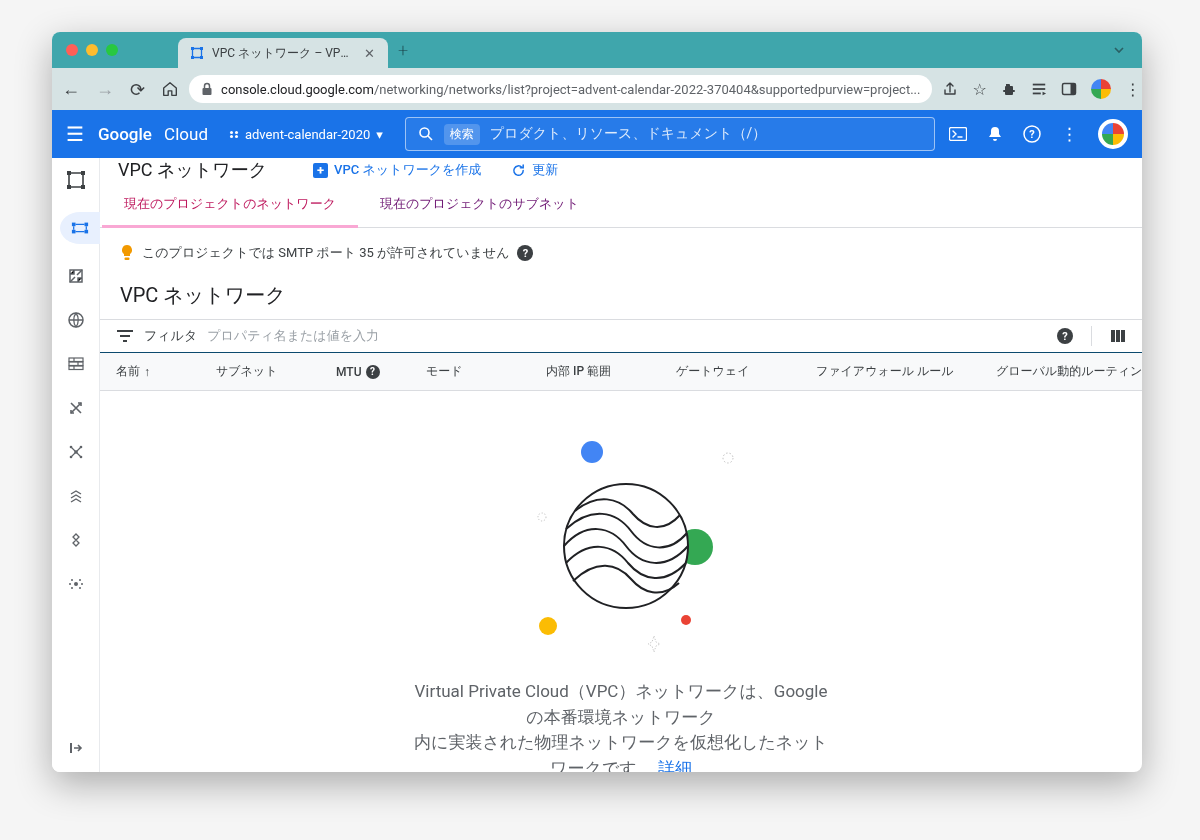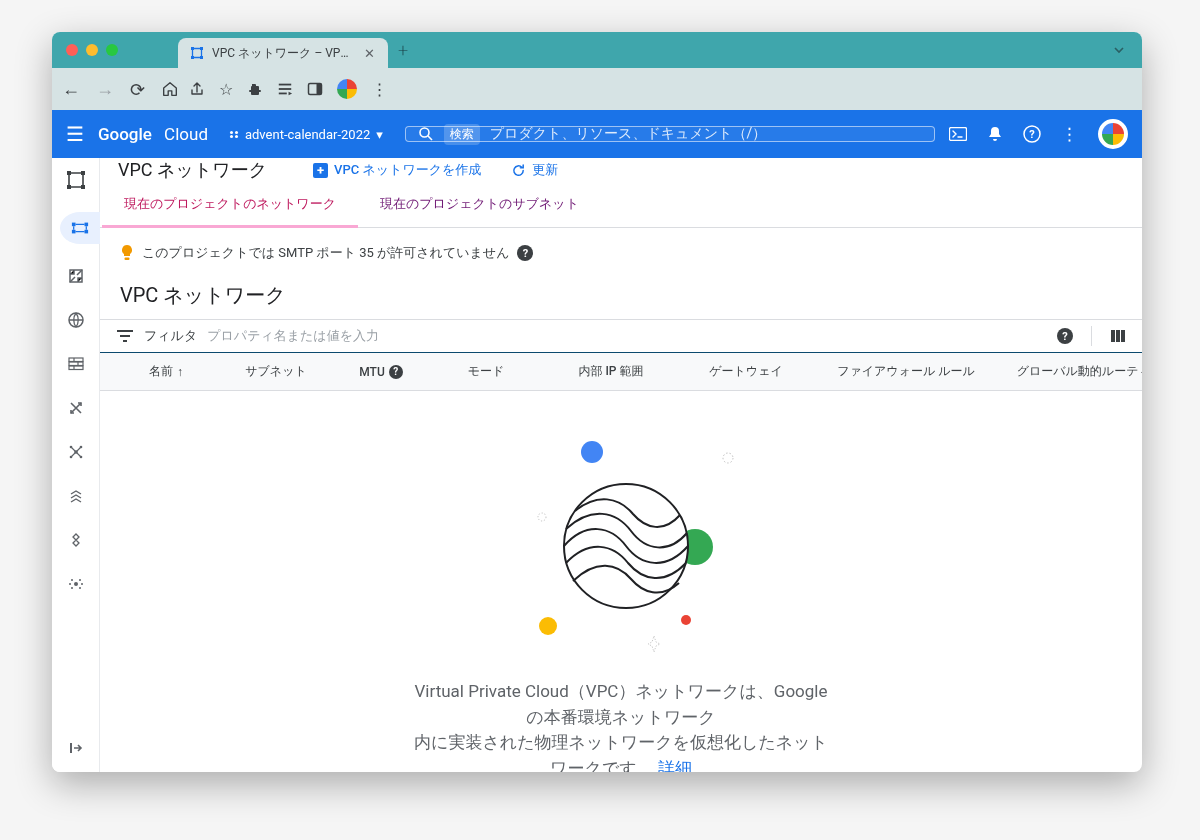"console.cloud.google.com/networking/netw" div.url-box { html: none -> <div> <span> <svg> <rect></rect> <path></path> </svg> </span> <span><span>console.cloud.google.com</span><span>/networking/networks/list?project=advent-calendar-2022-370404&amp;supportedpurview=project...</span></span> </div> }
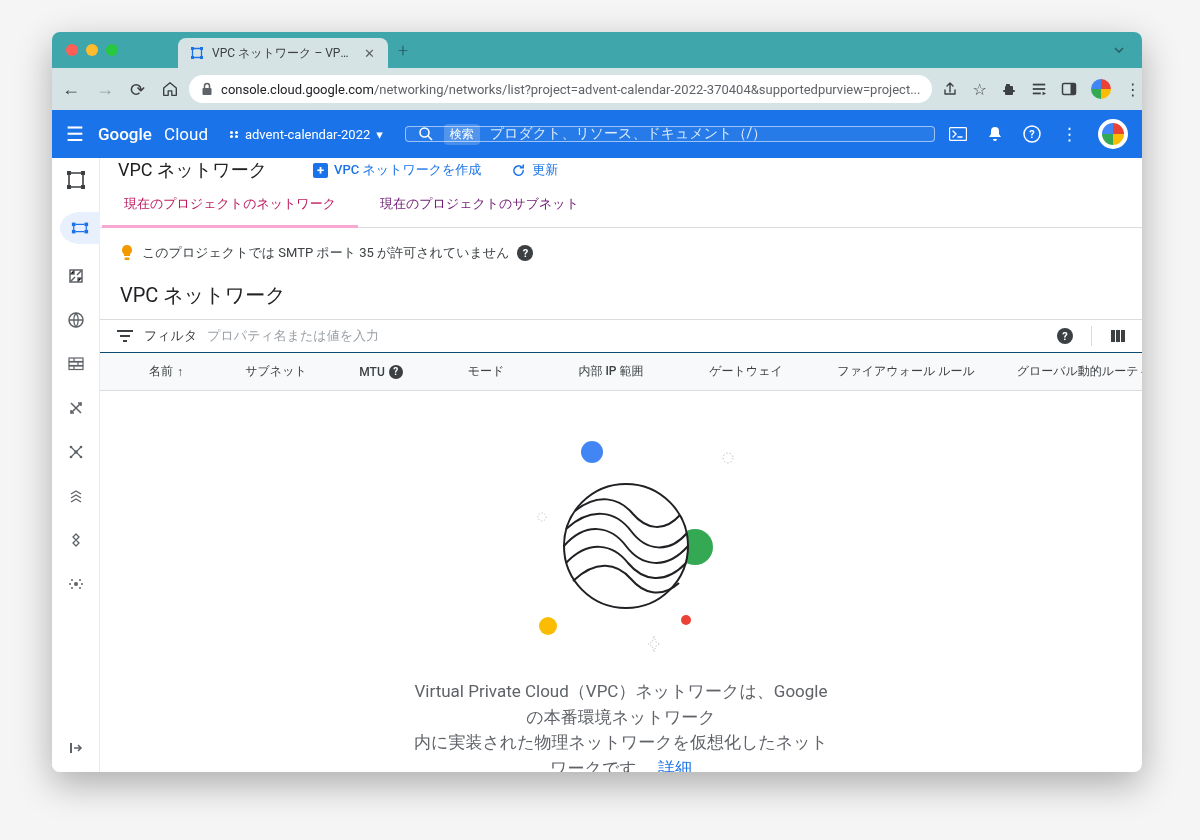"advent-calendar-2022" span { text: advent-calendar-2022 -> advent-calendar-2020 }
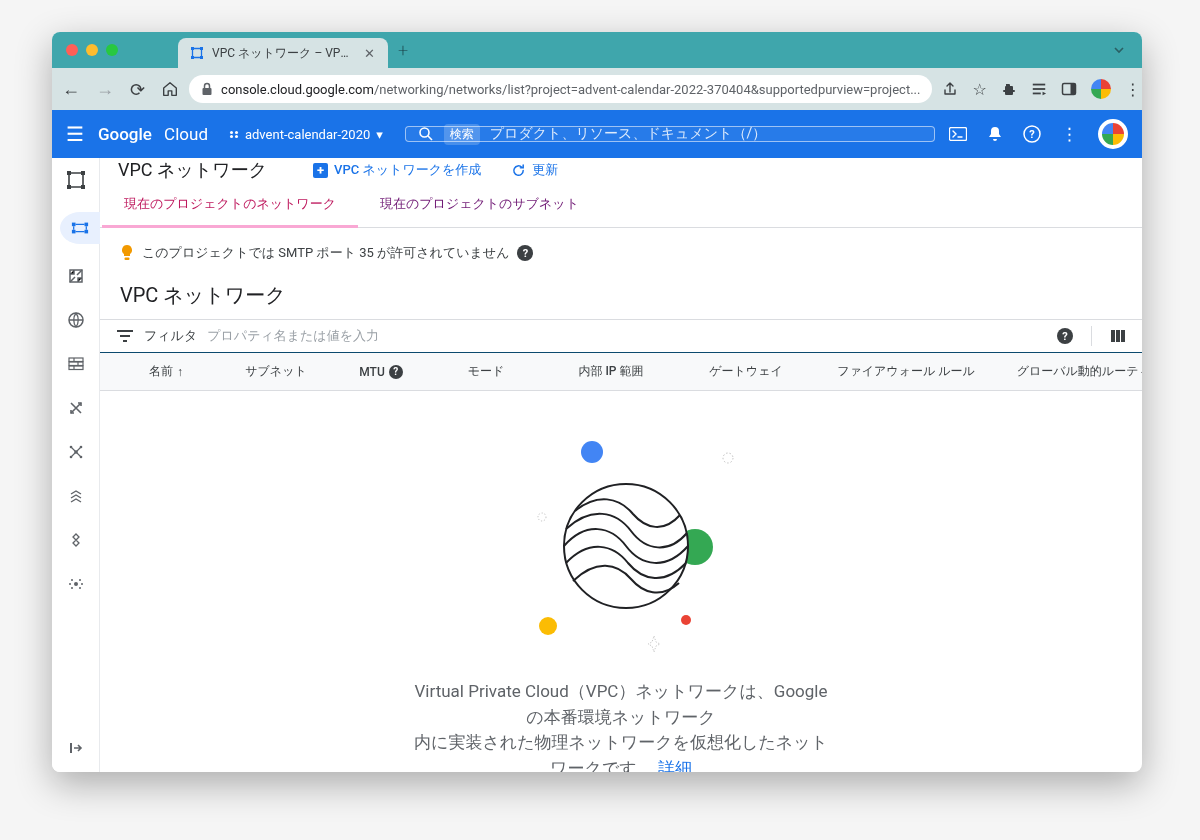"検索" .search-wrap { height: 16px -> 34px }
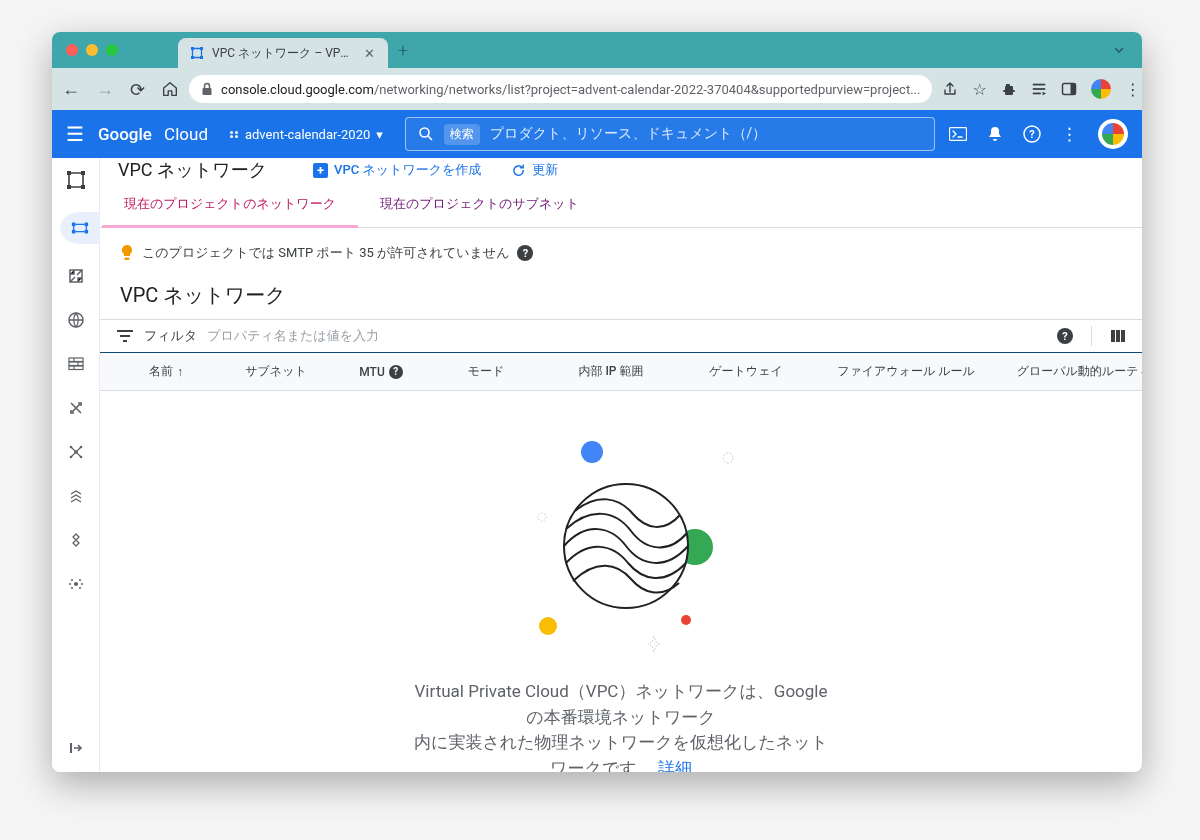"名前" .th { justify-content: center -> none }
